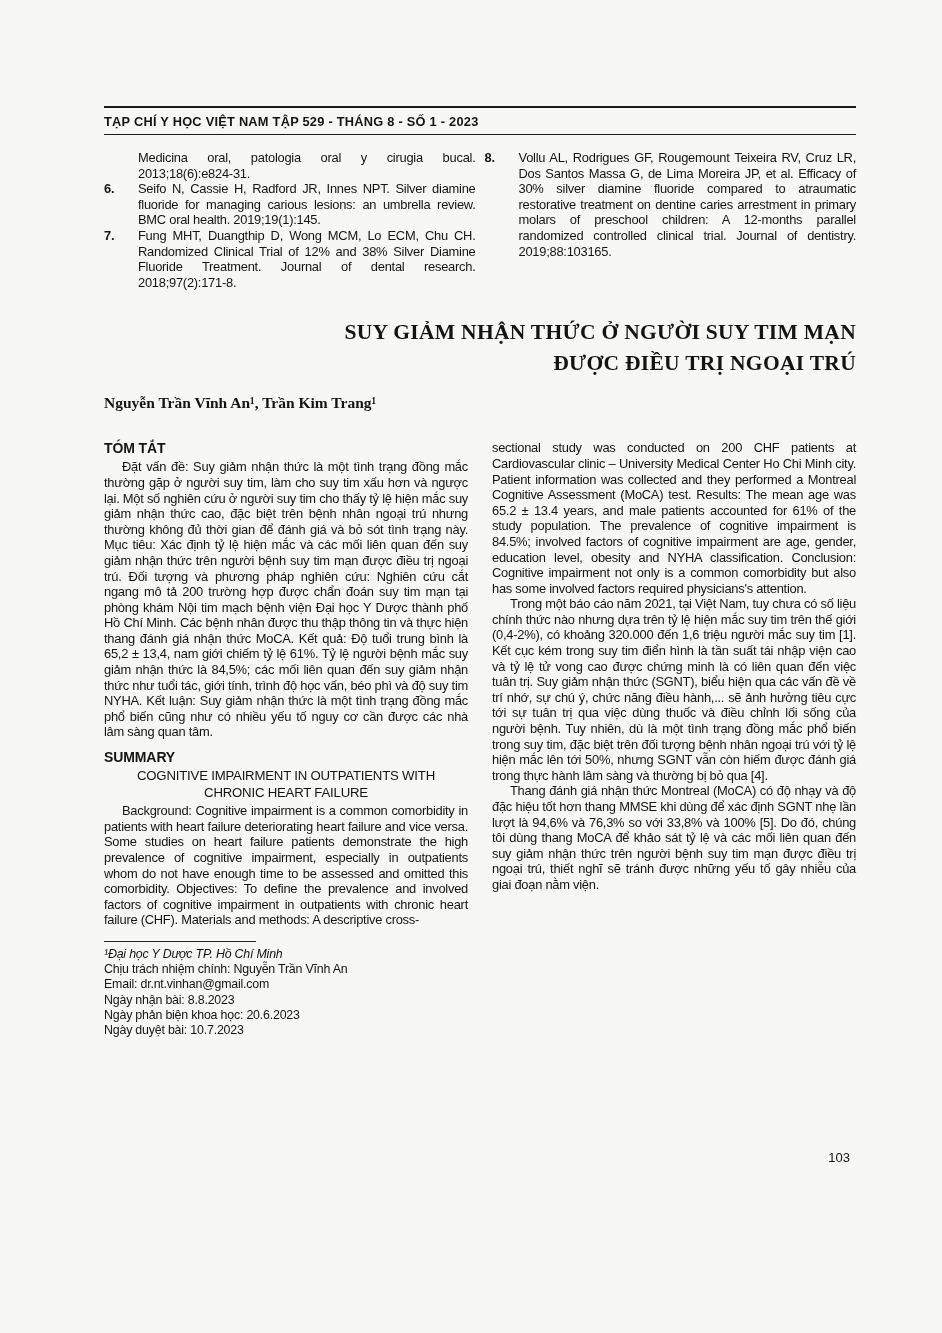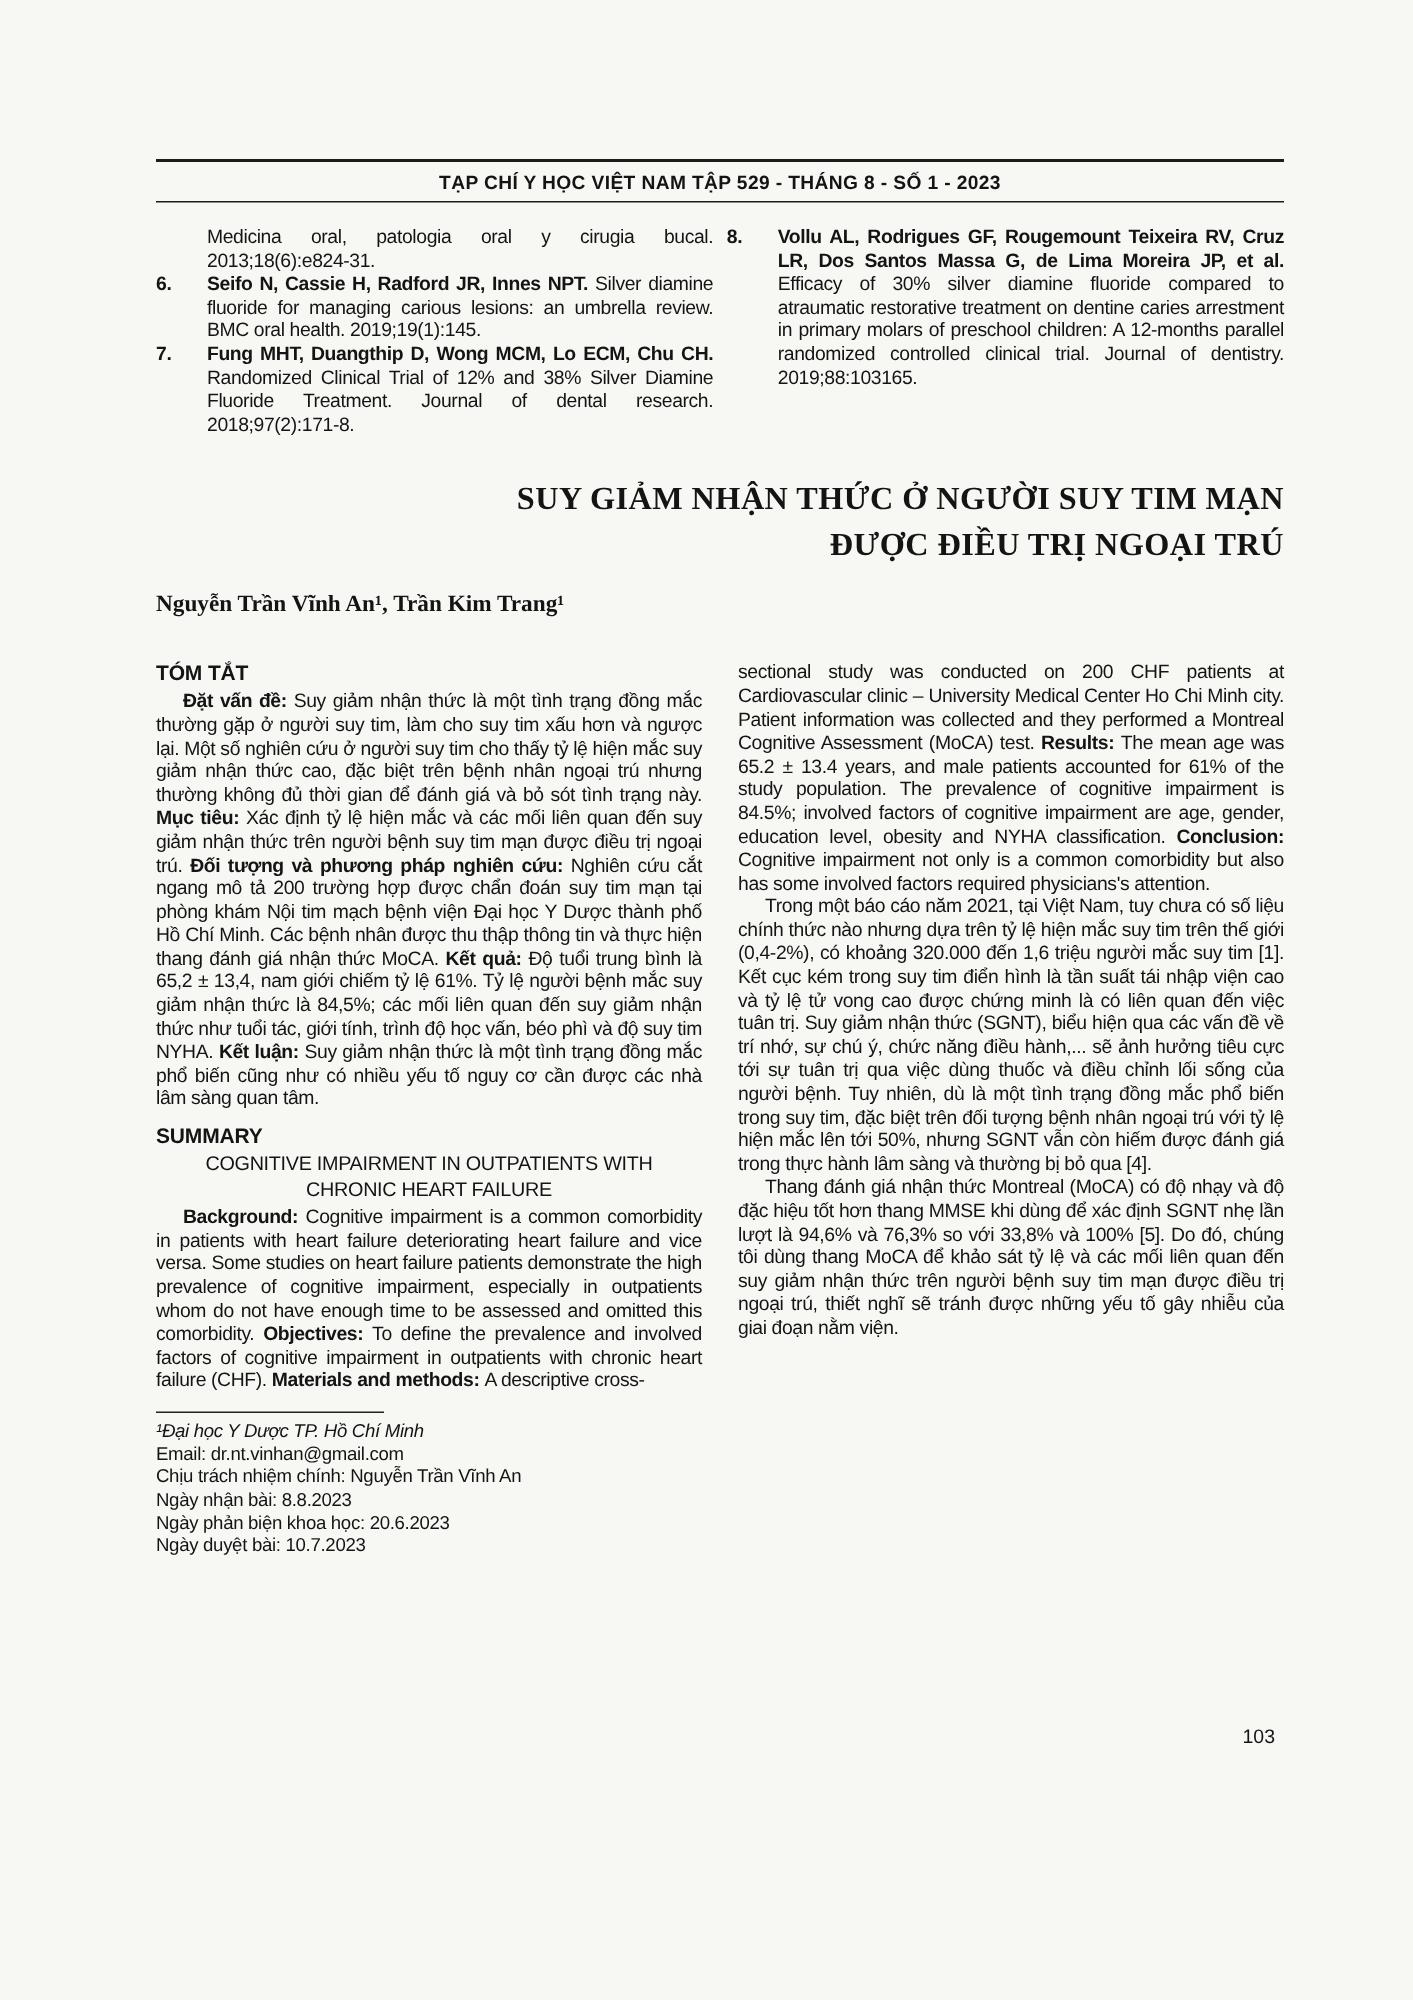"TẠP CHÍ Y HỌC VIỆT" .header-block { text-align: center -> left }
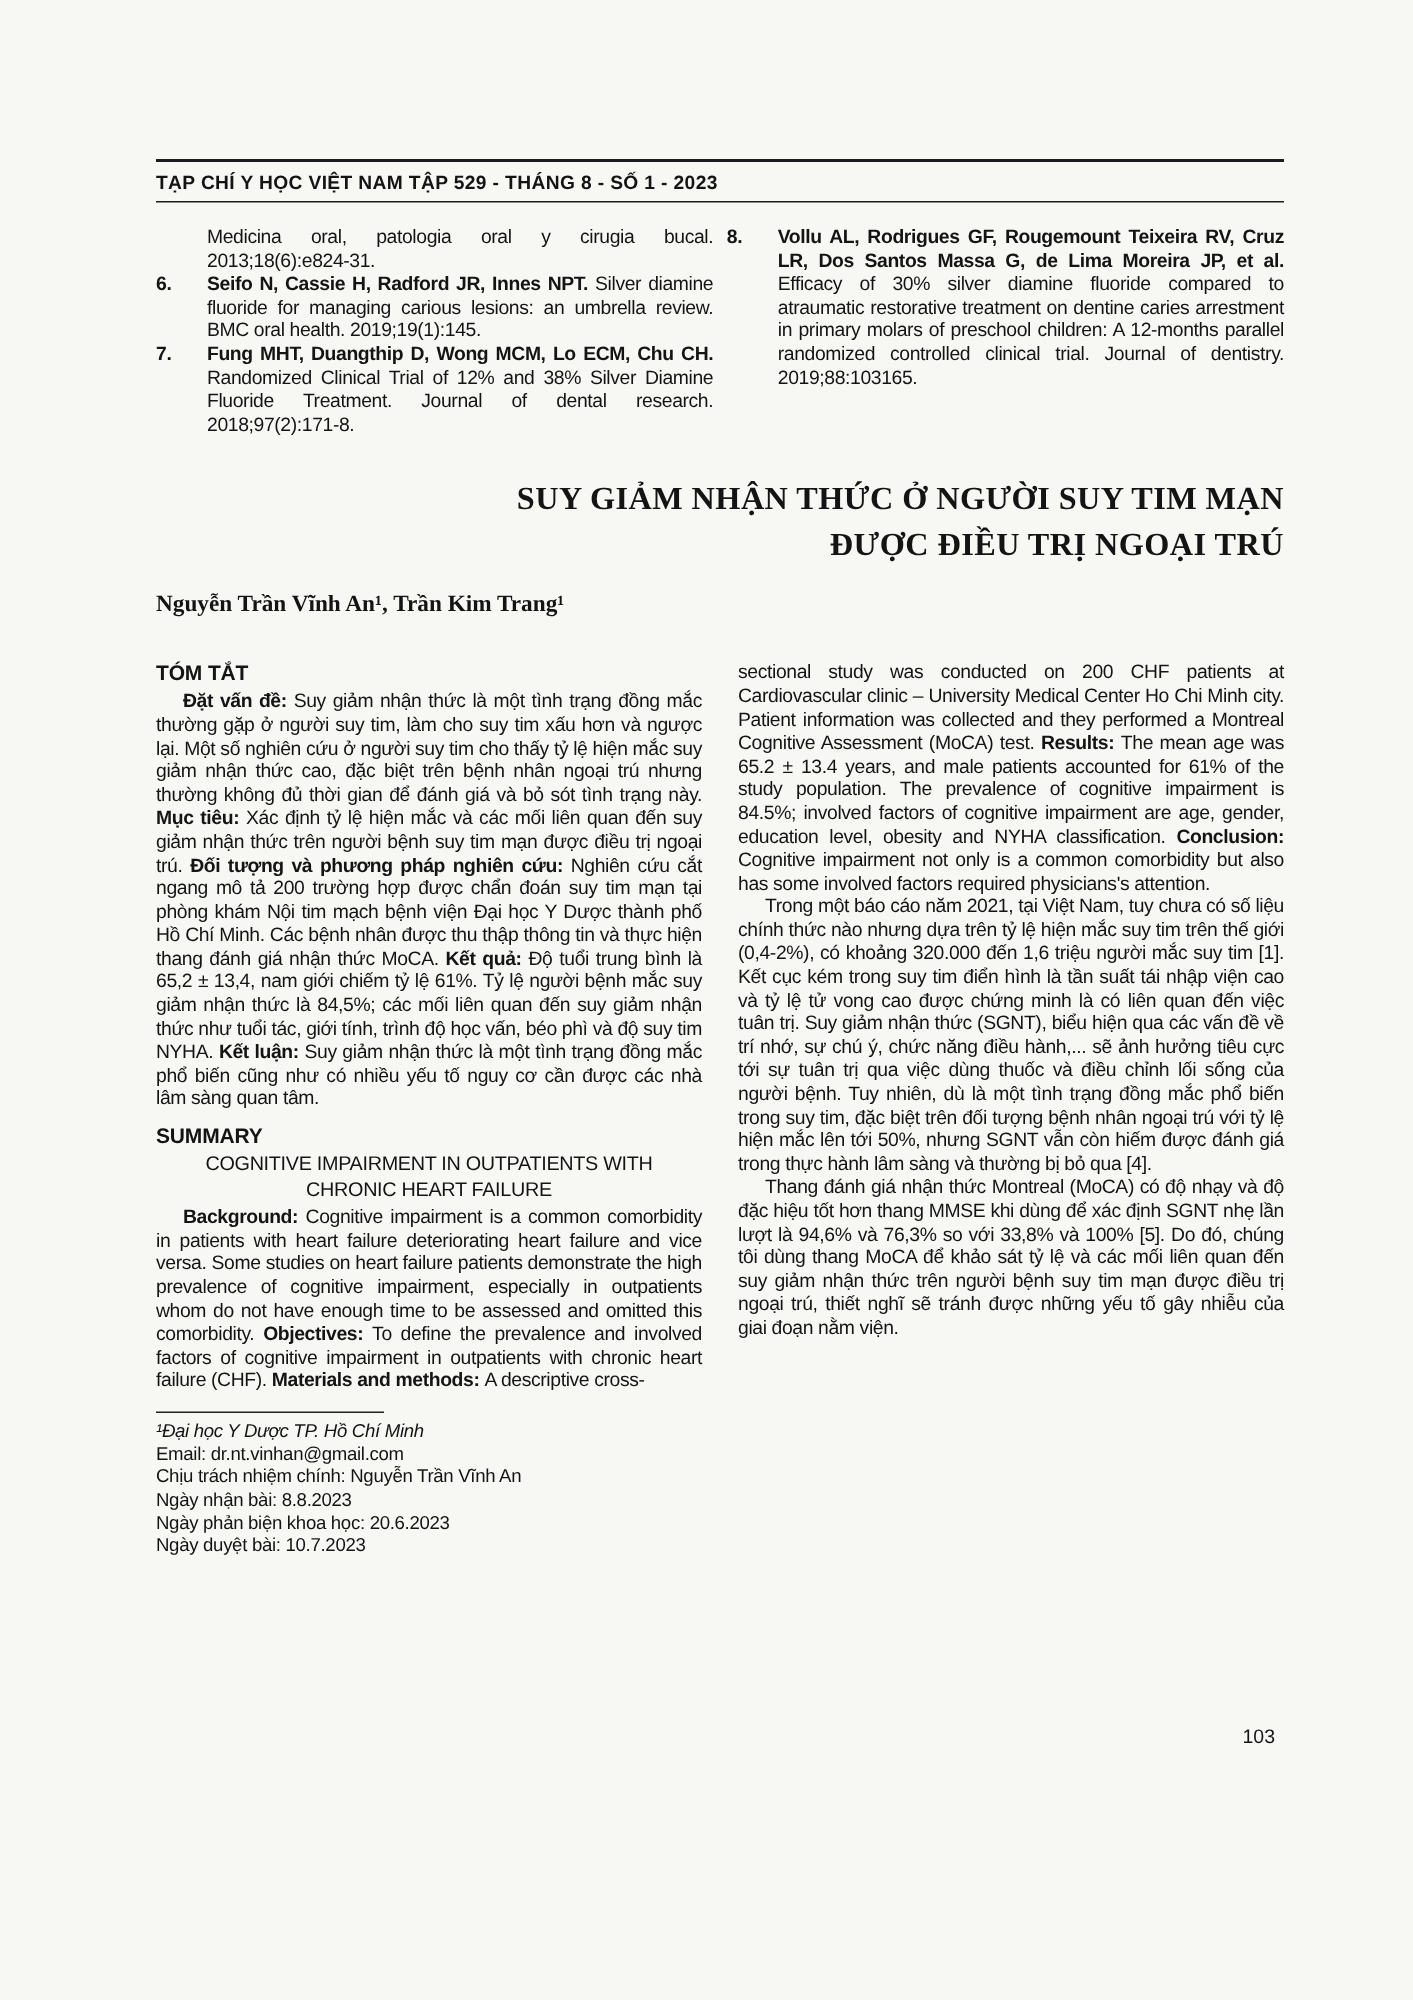"Vollu AL, Rodrigues GF, Rougemount" .bold { font-weight: bold -> normal }
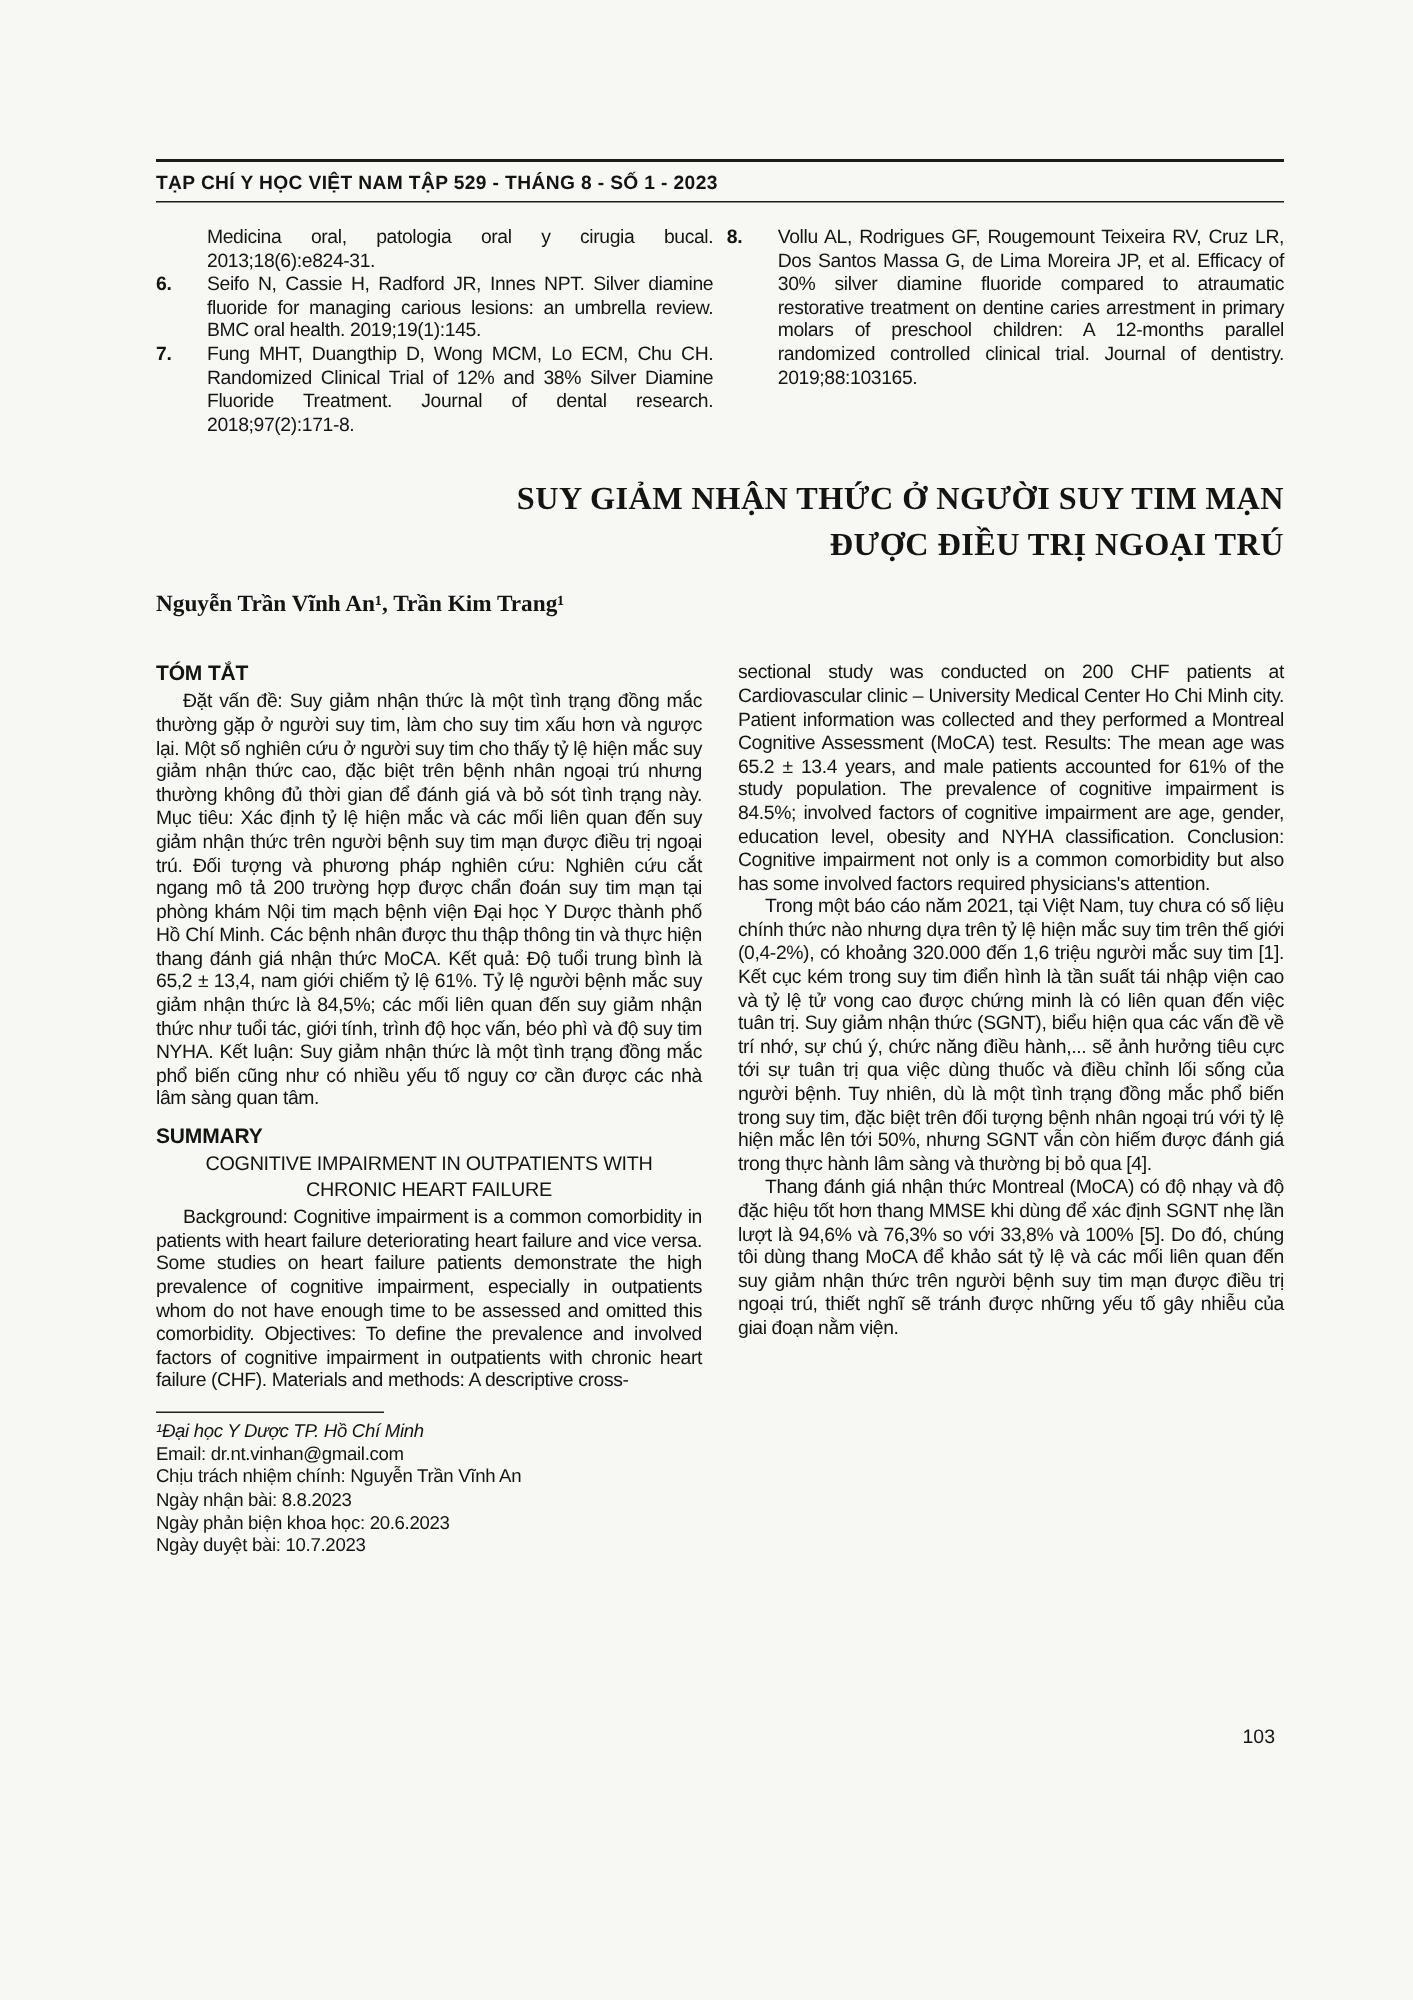"Email: dr.nt.vinhan@gmail.com" div { order: before "Chịu trách nhiệm chính: Nguyễn" -> after "Chịu trách nhiệm chính: Nguyễn" }
